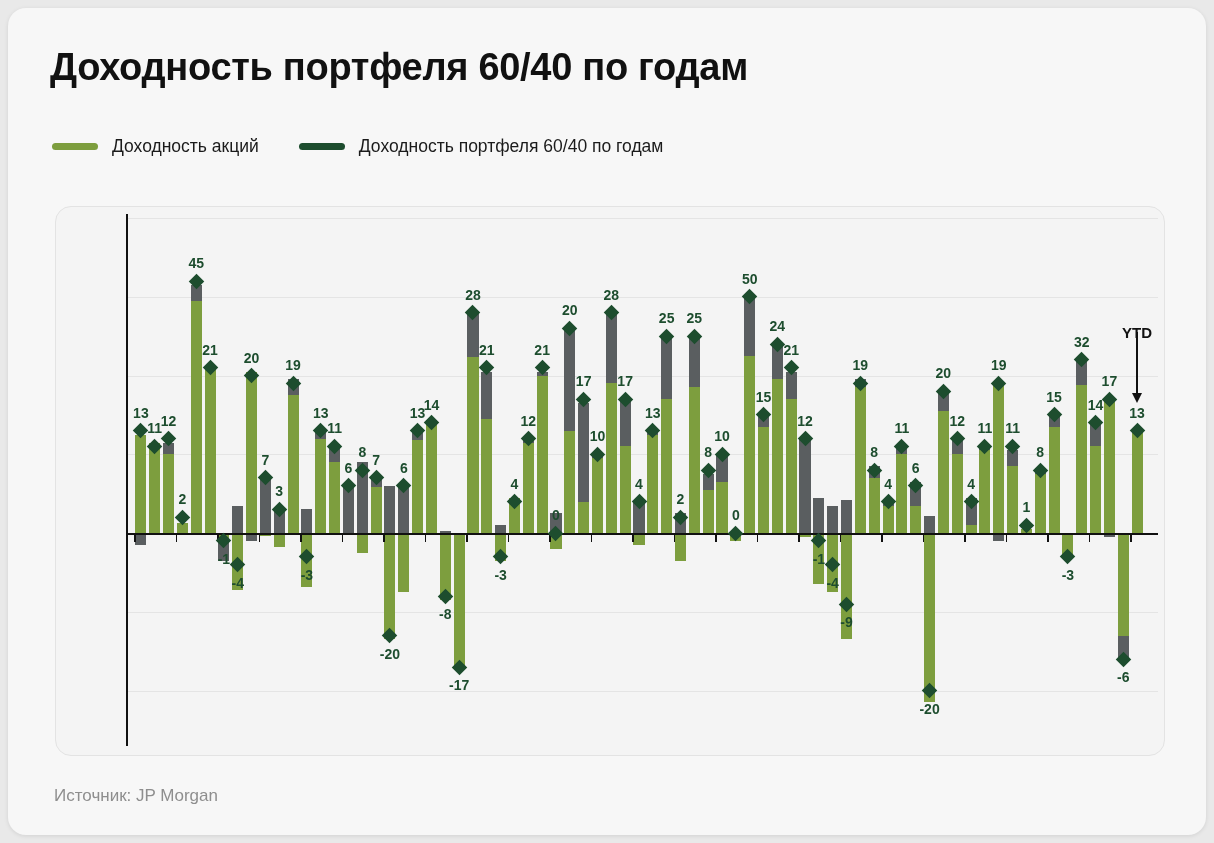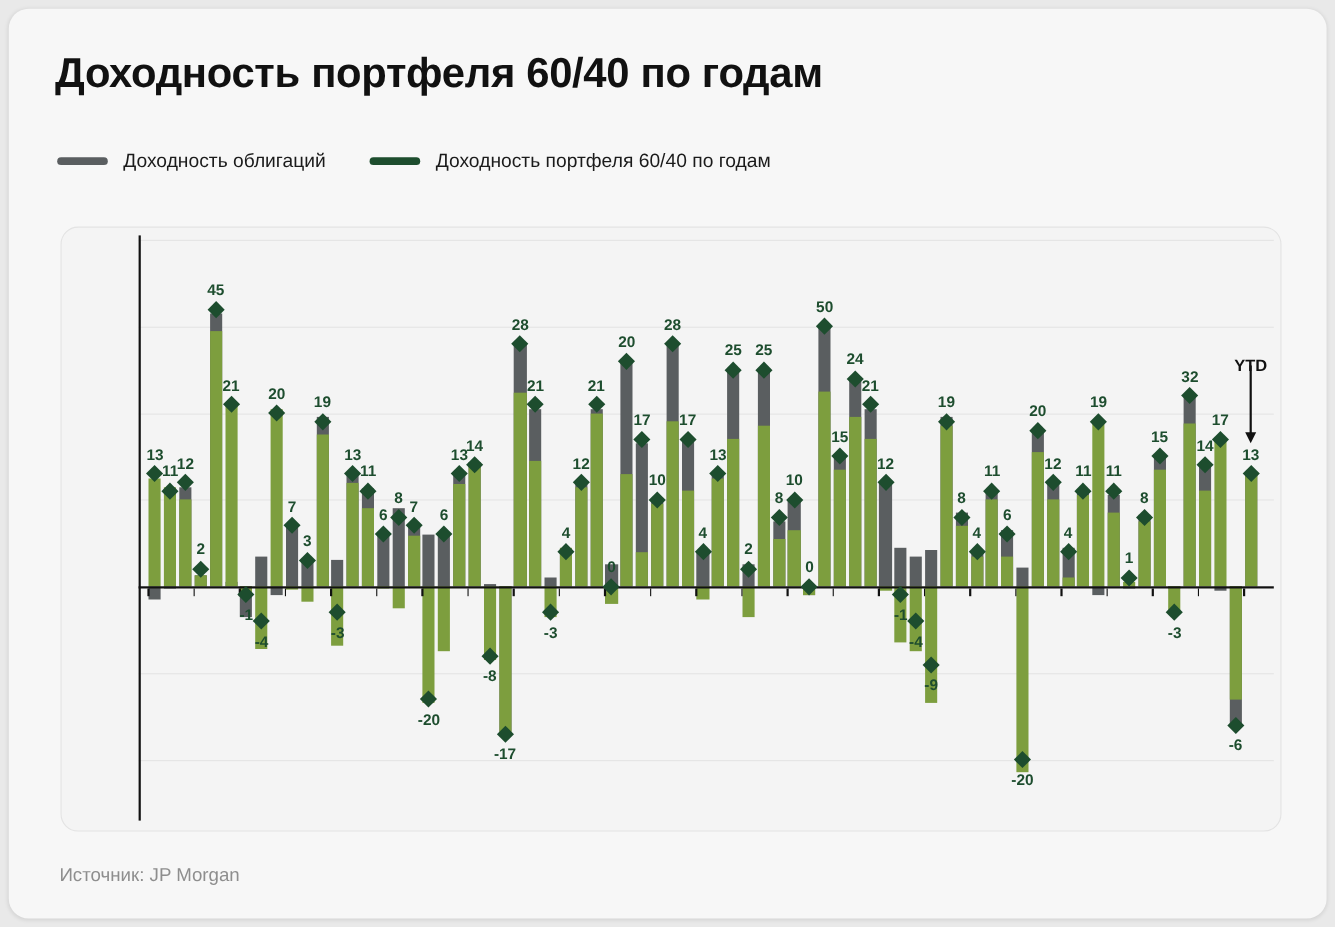"Доходность акций" div.leg { html: none -> <div> <span></span> <span>Доходность акций</span> </div> }
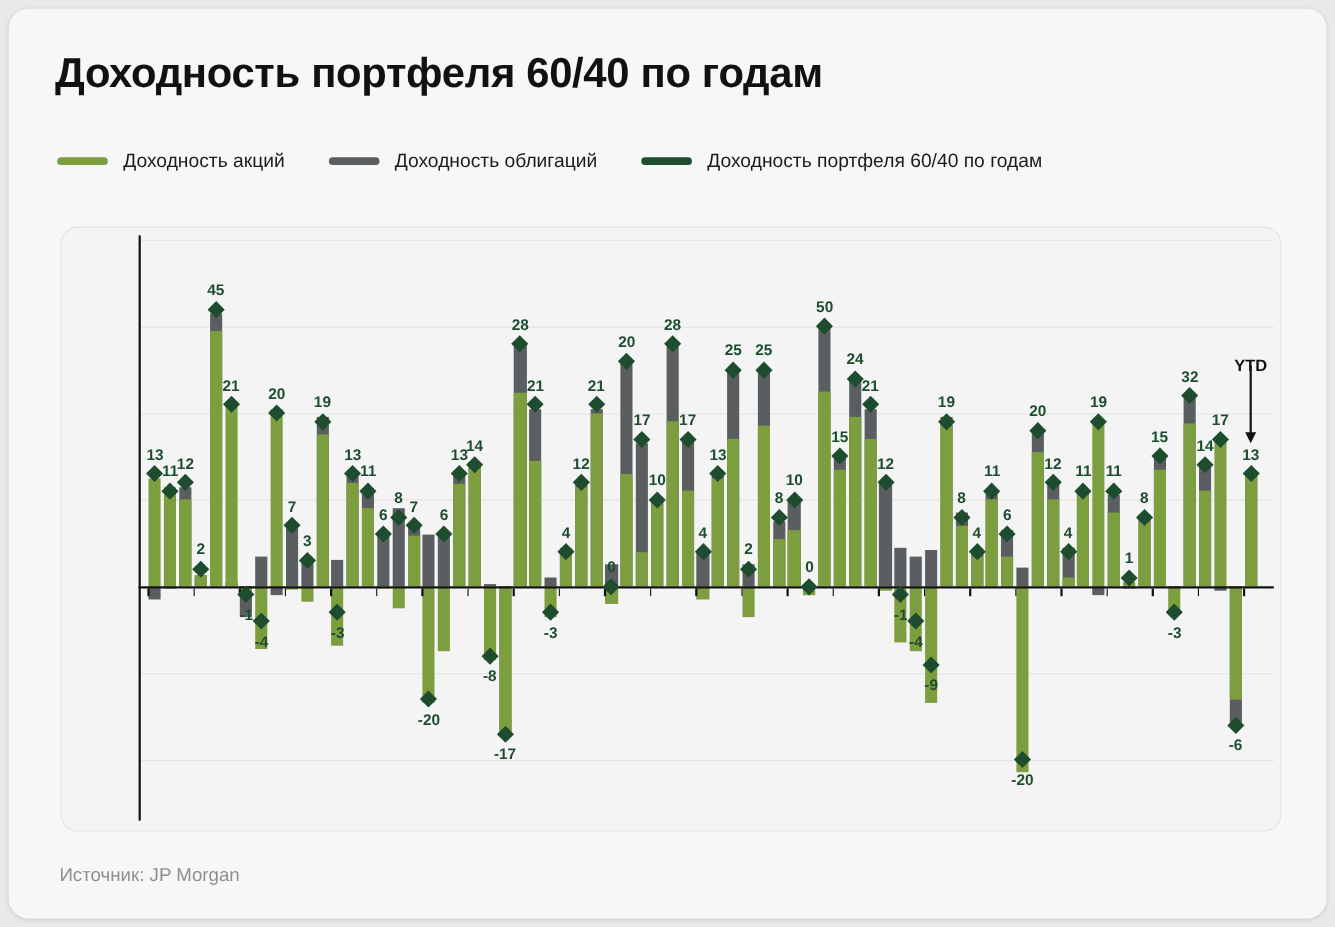"Доходность облигаций" div.leg { html: <div> <span></span> <span>Доходность облигаций</span> </div> -> none }
